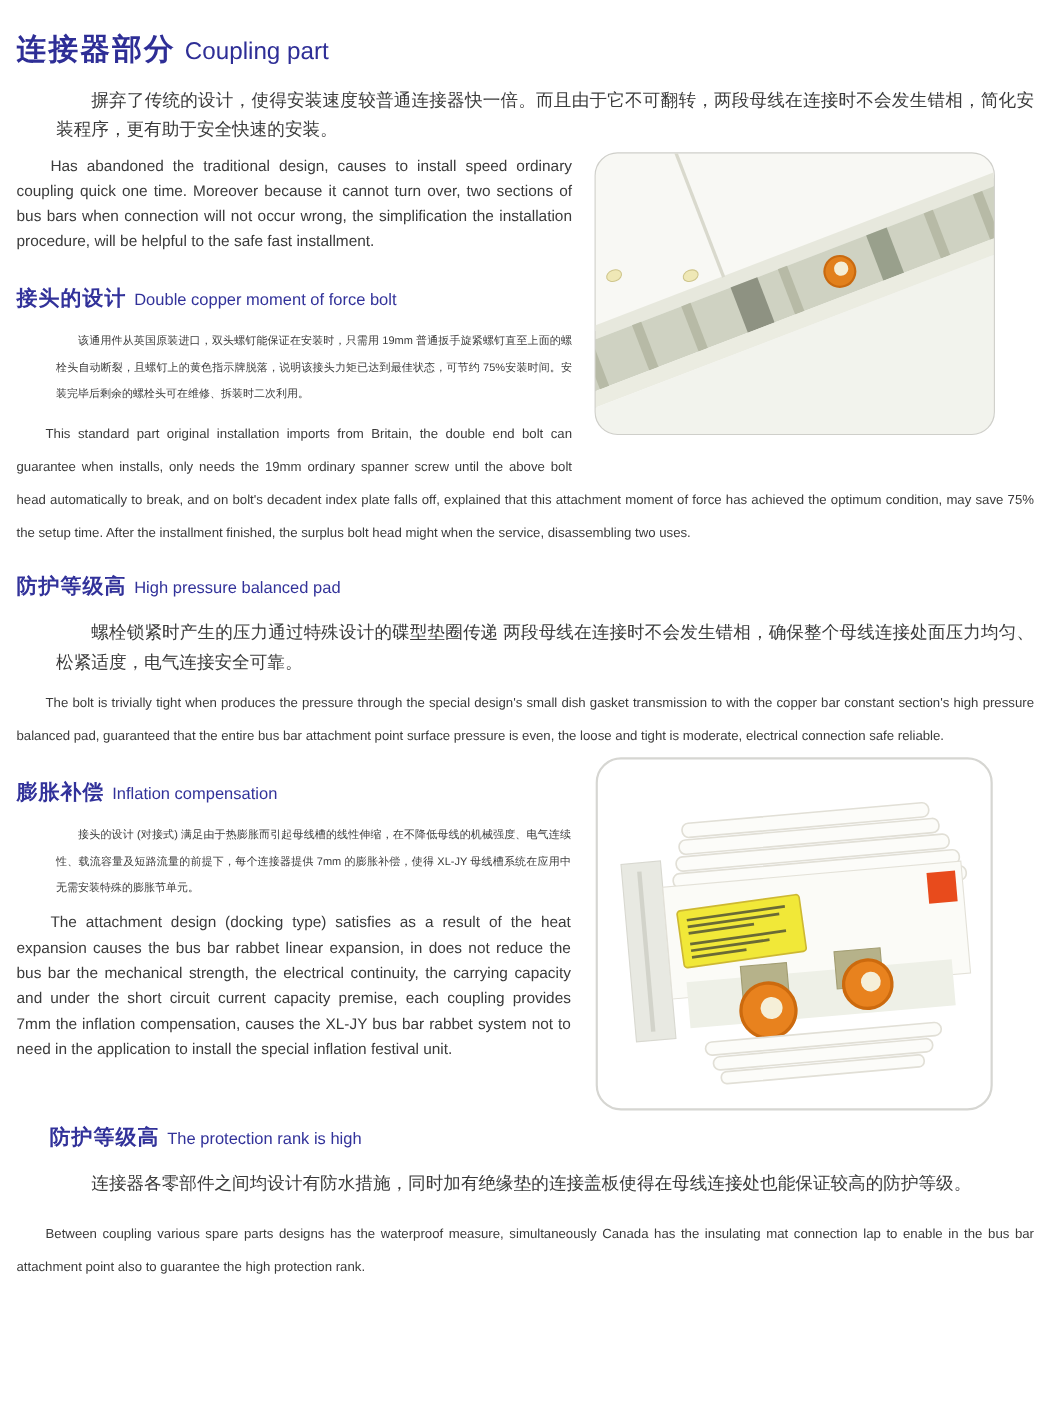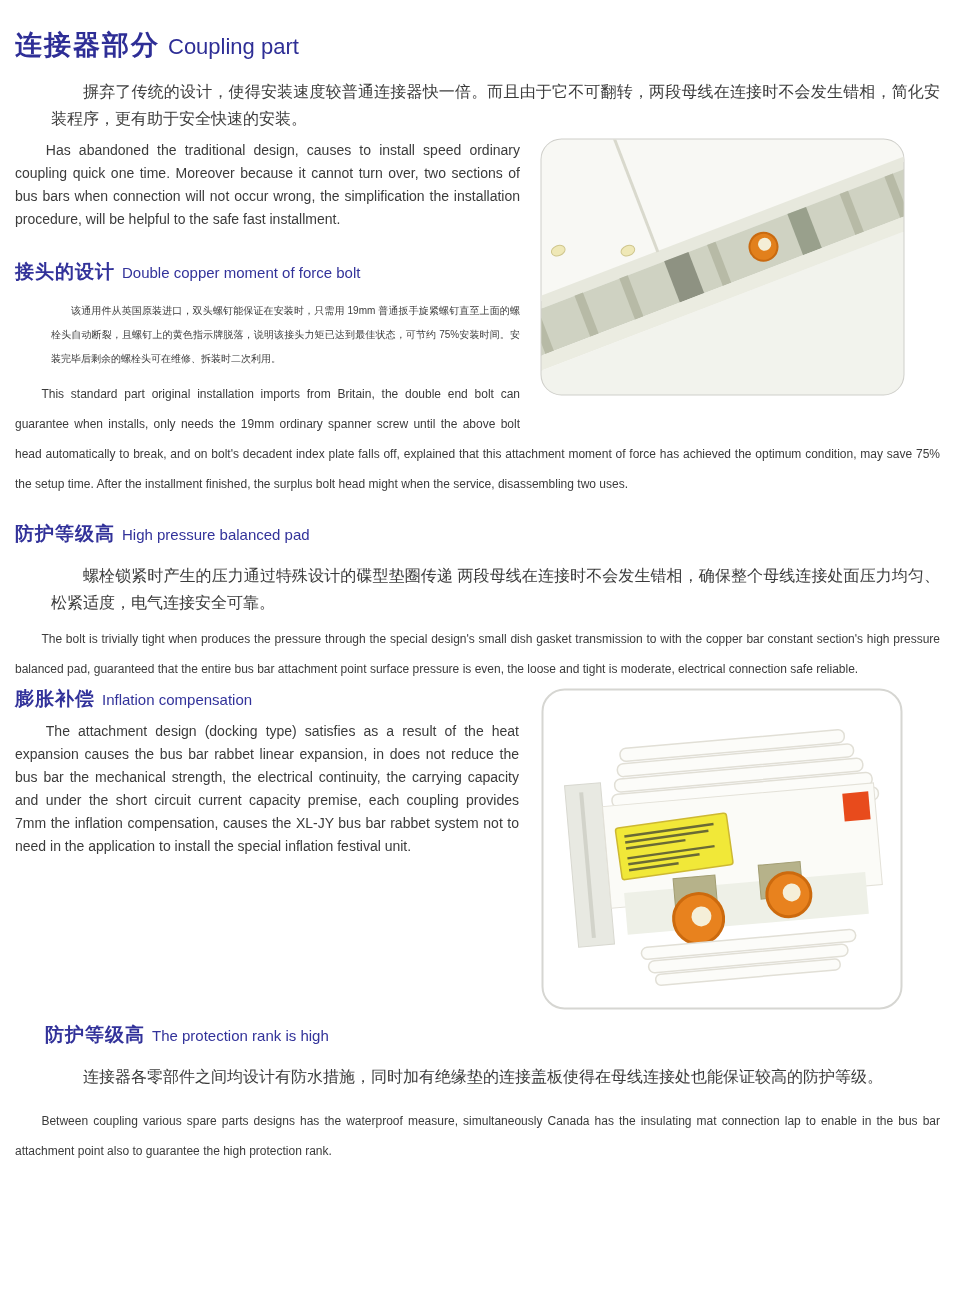"膨胀补偿 Inflation compensation" .mt-sec3 { margin-top: none -> 22px }
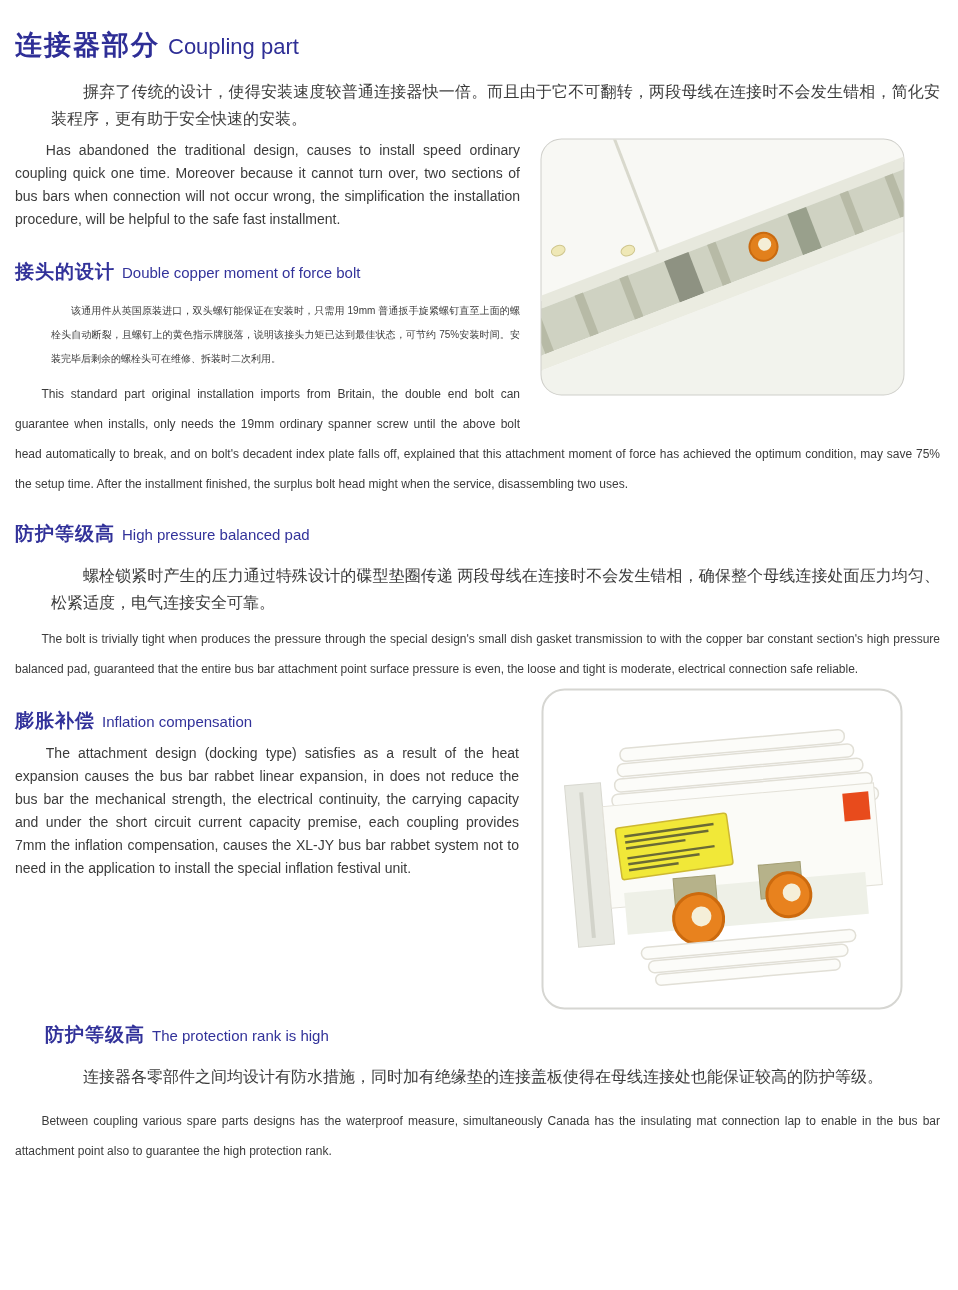"接头的设计 (对接式)" p.p-zh { html: none -> <p>接头的设计 (对接式) 满足由于热膨胀而引起母线槽的线性伸缩，在不降低母线的机械强度、电气连续性、载流容量及短路流量的前提下，每个连接器提供 7mm 的膨胀补偿，使得 XL-JY 母线槽系统在应用中无需安装特殊的膨胀节单元。</p> }
